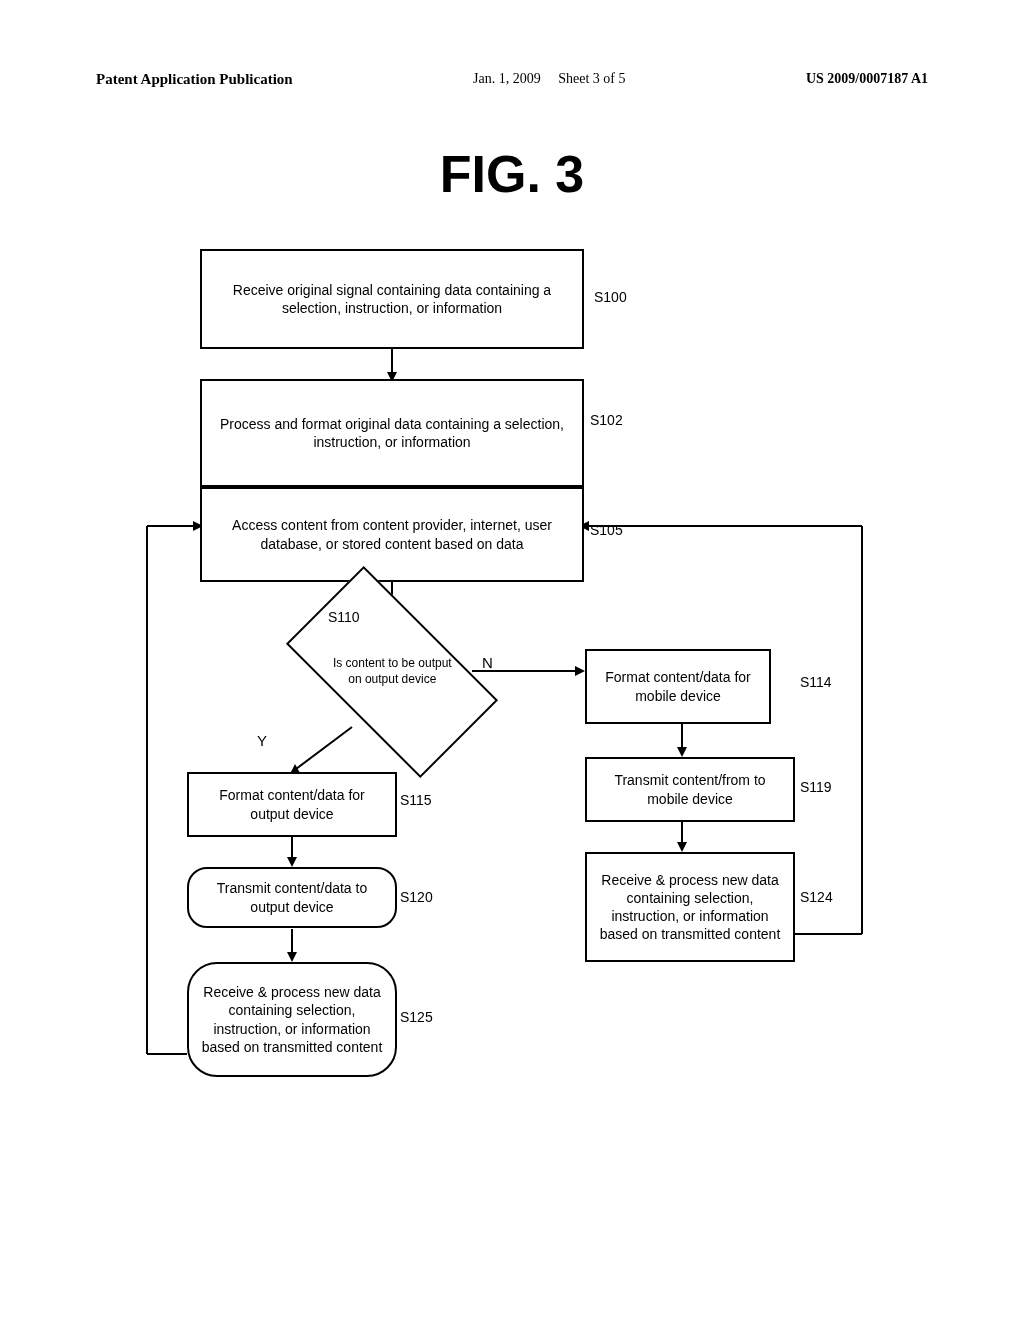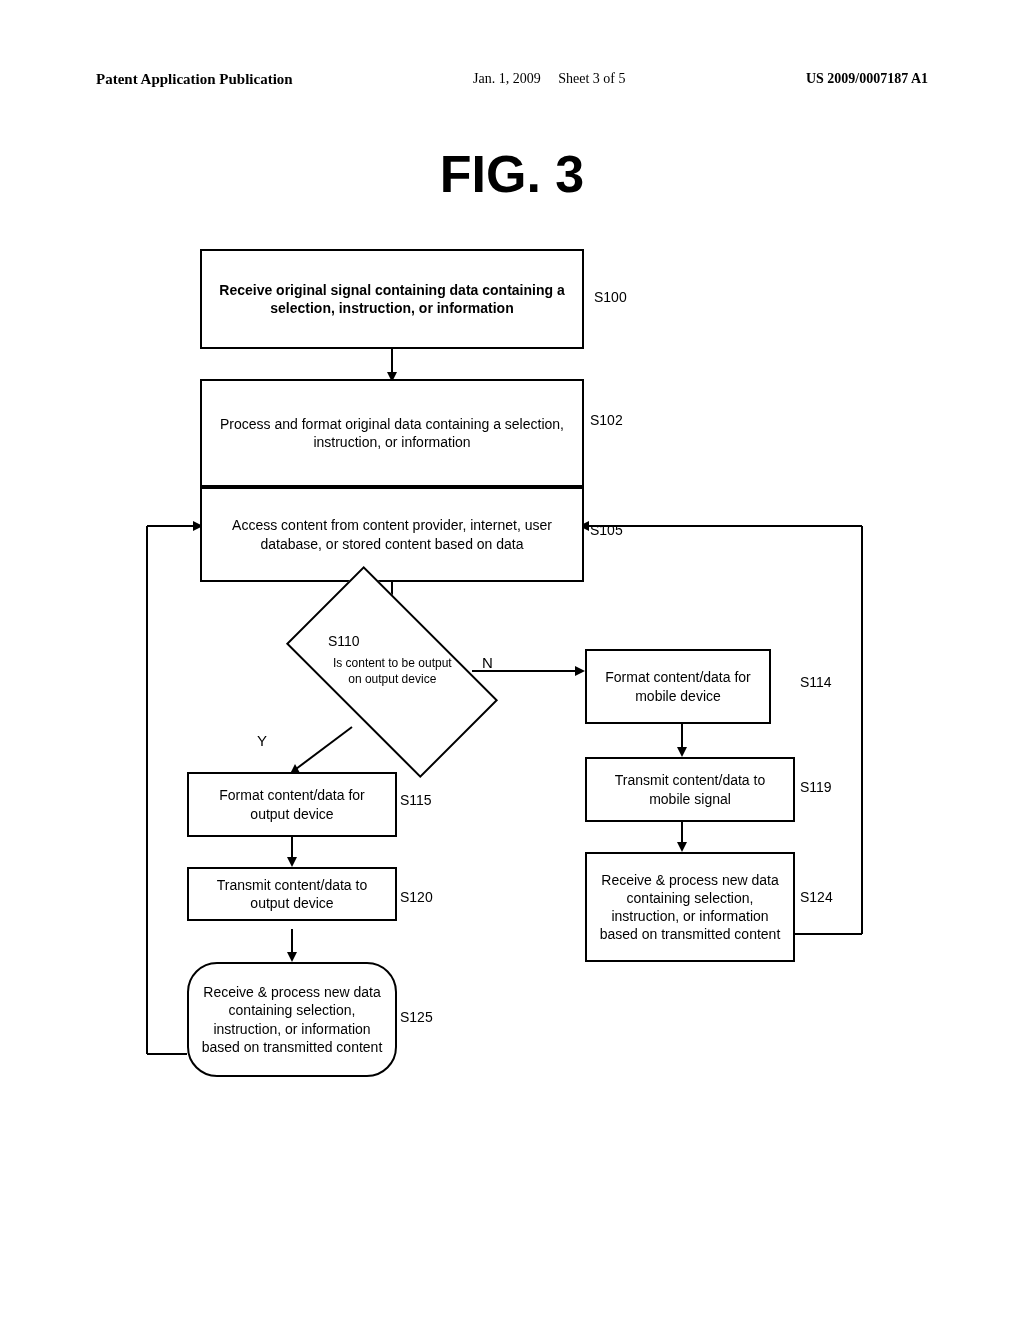"Receive original signal containing data" div.flow-box { font-weight: bold -> none }
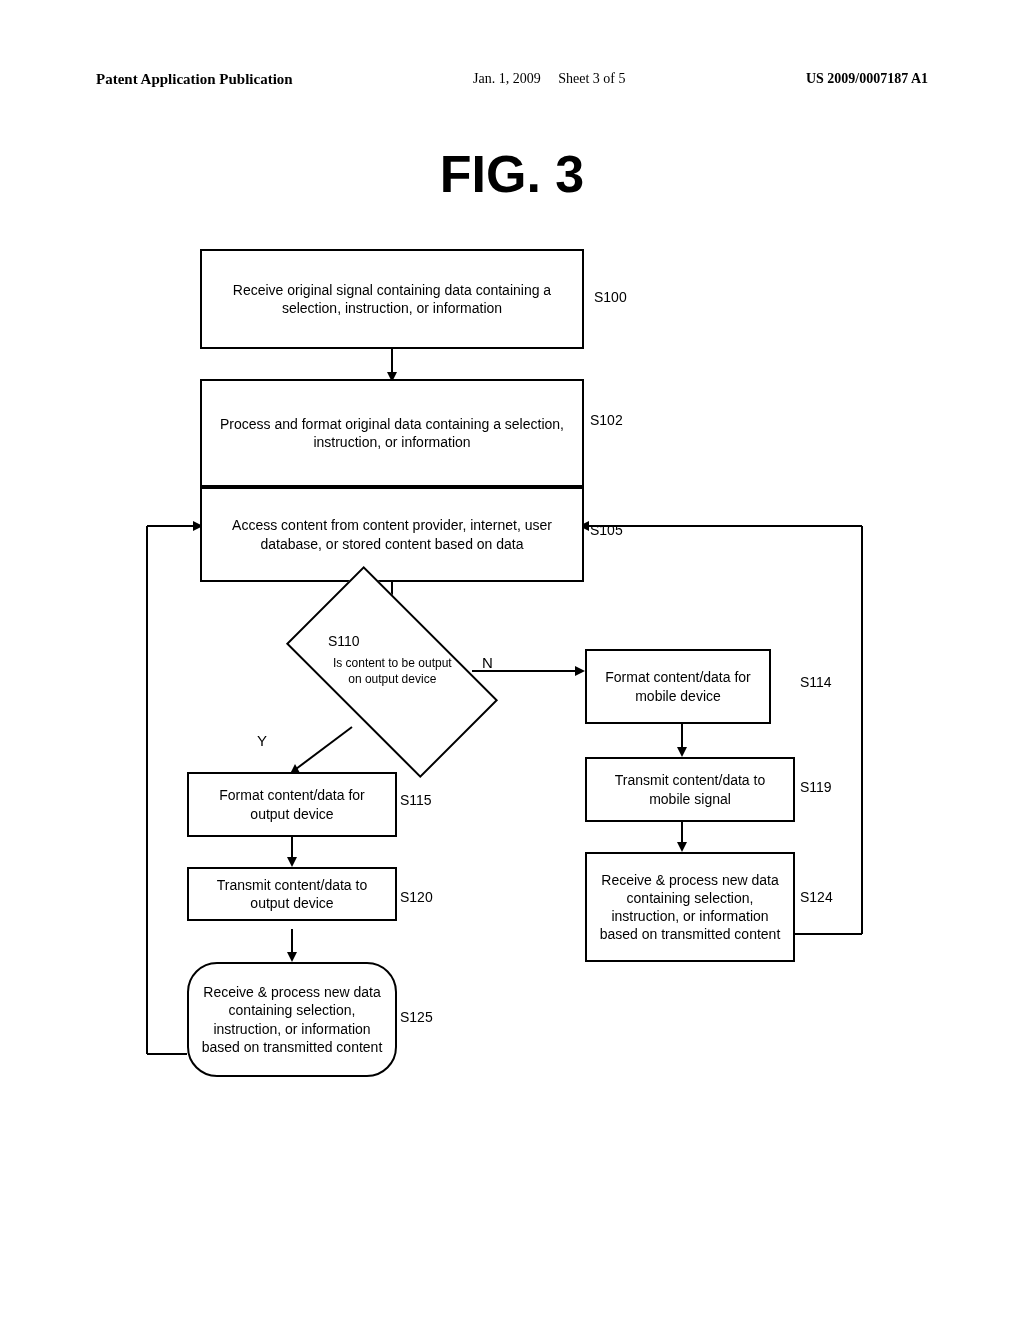"S110" div.step-label { margin-top: 24px -> none }
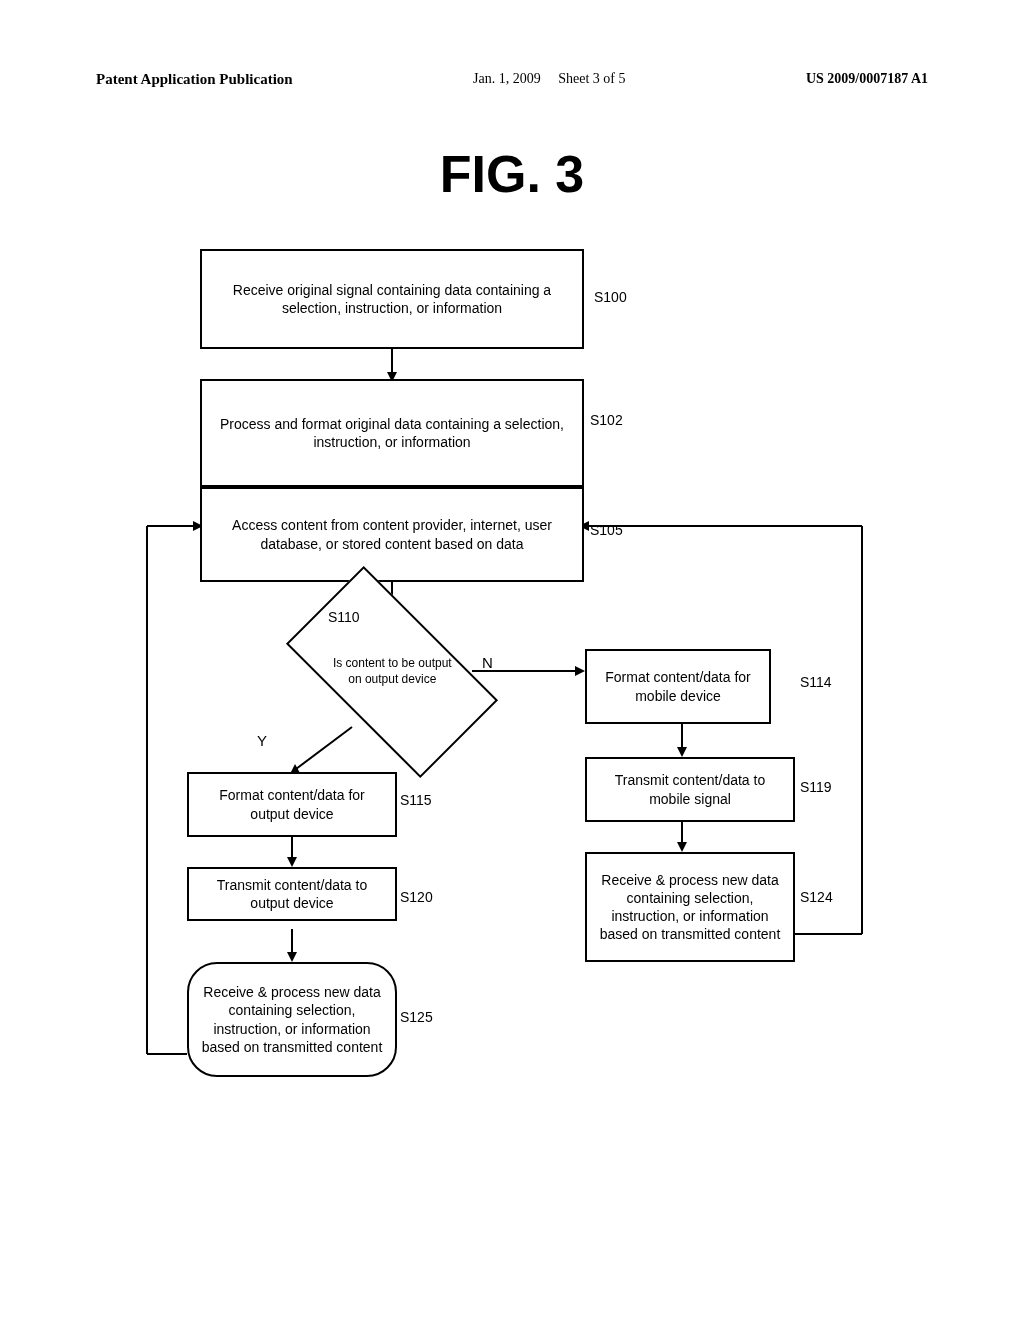"Transmit content/data to mobile signal" span { text: content/data to mobile signal -> content/from to mobile device }
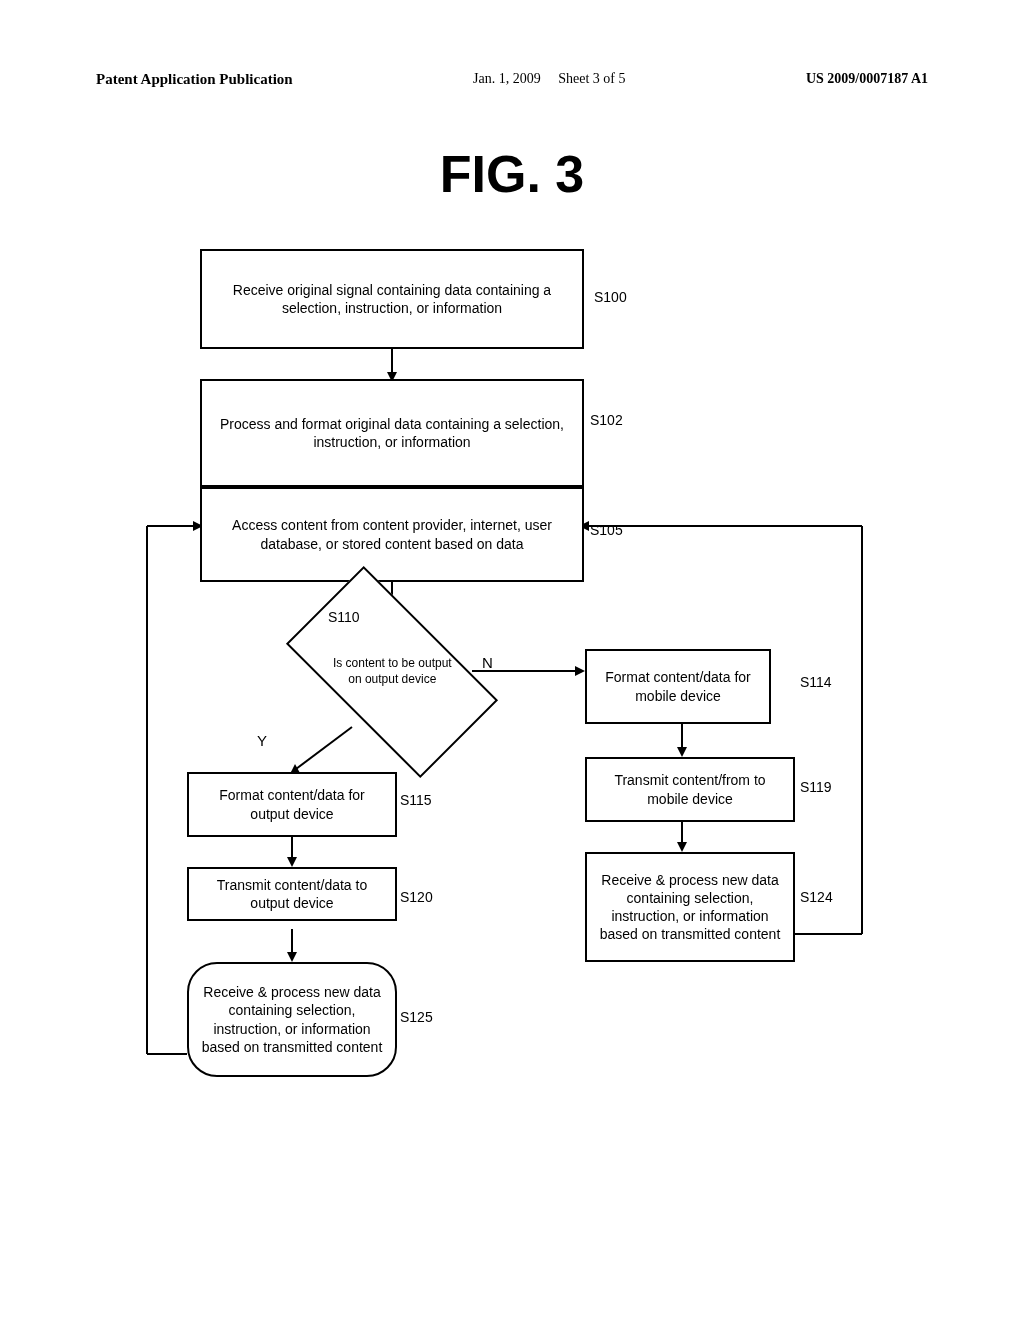"Transmit content/data to output device" div.flow-box { border-radius: none -> 20px; height: 54px -> 61px }
